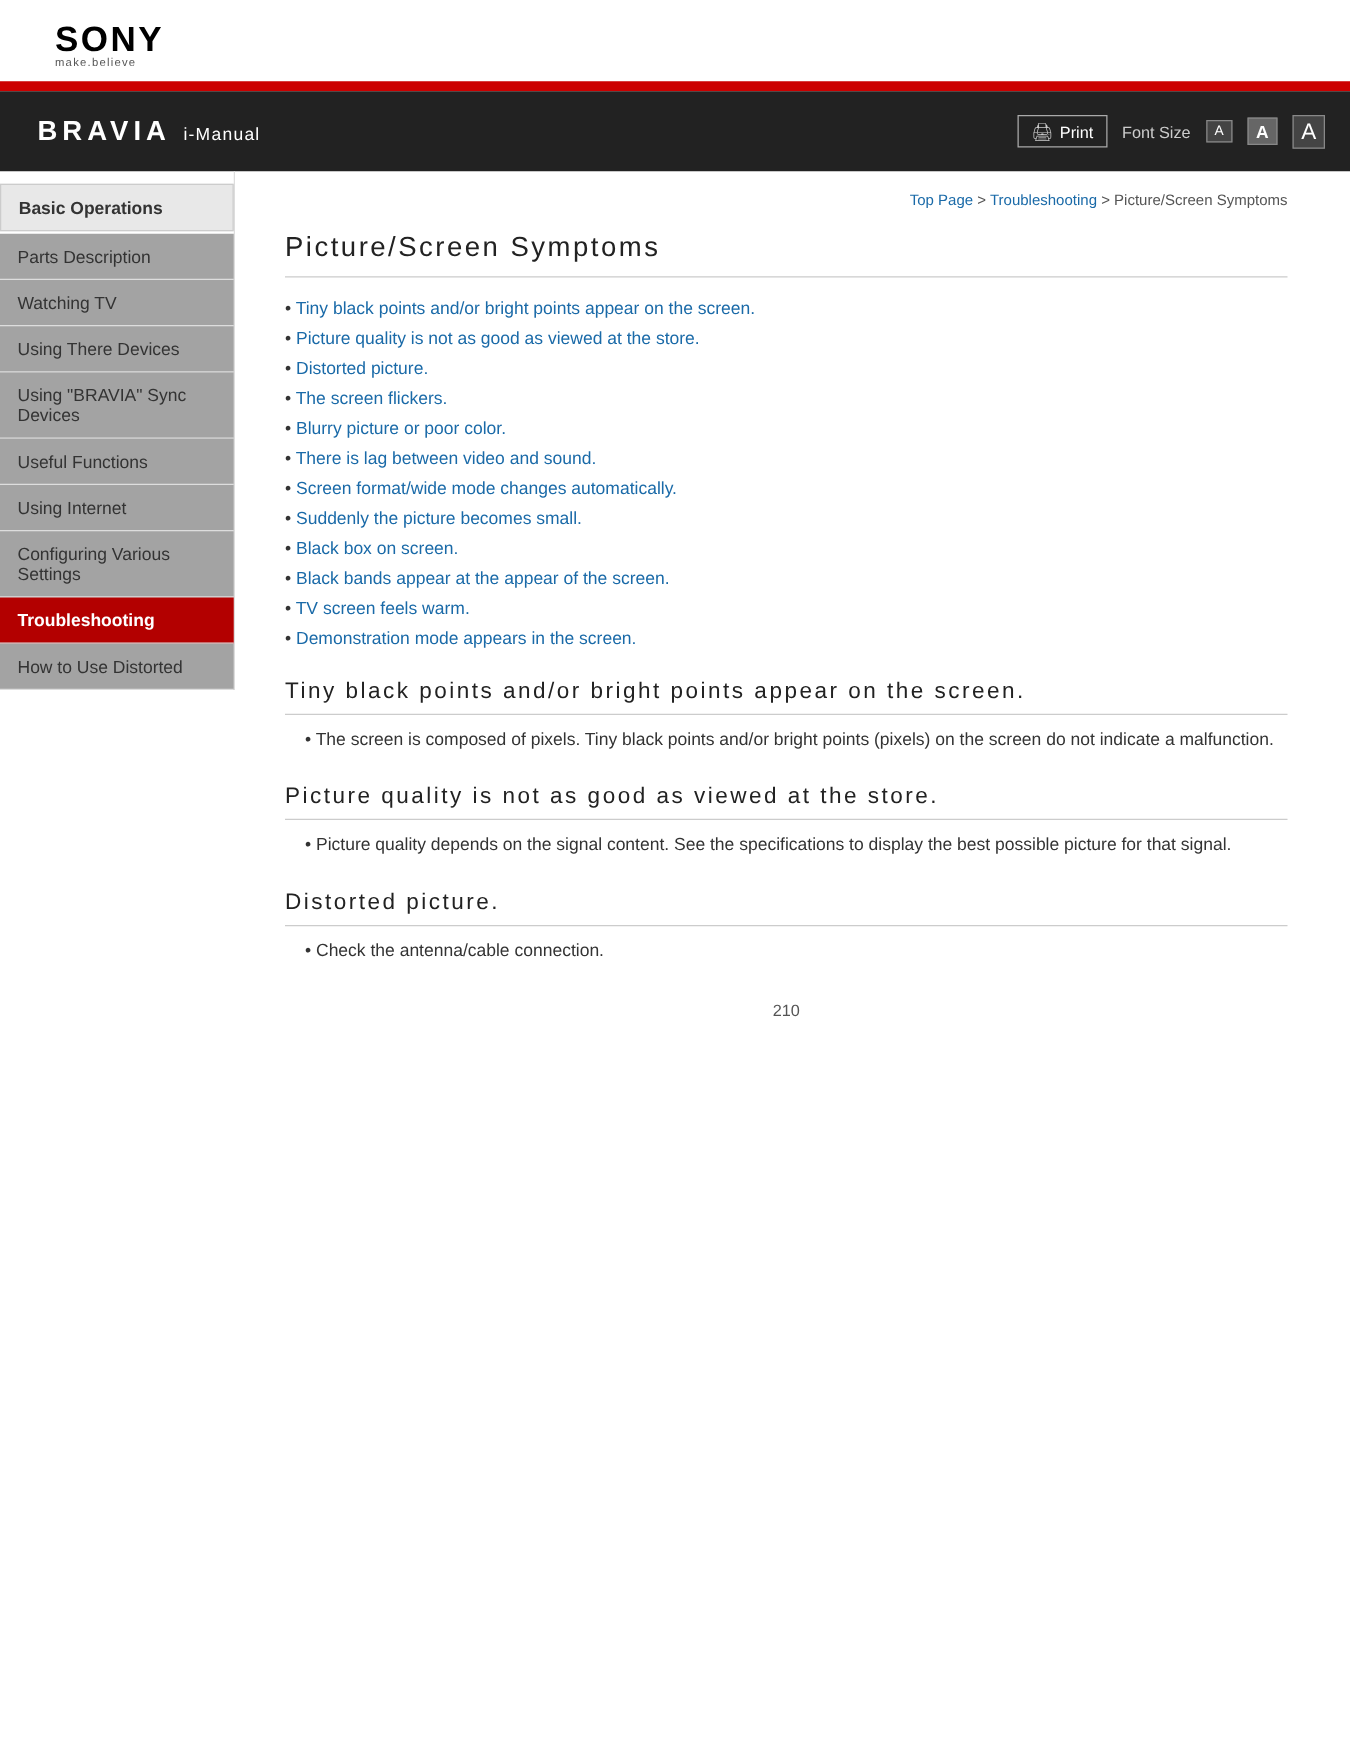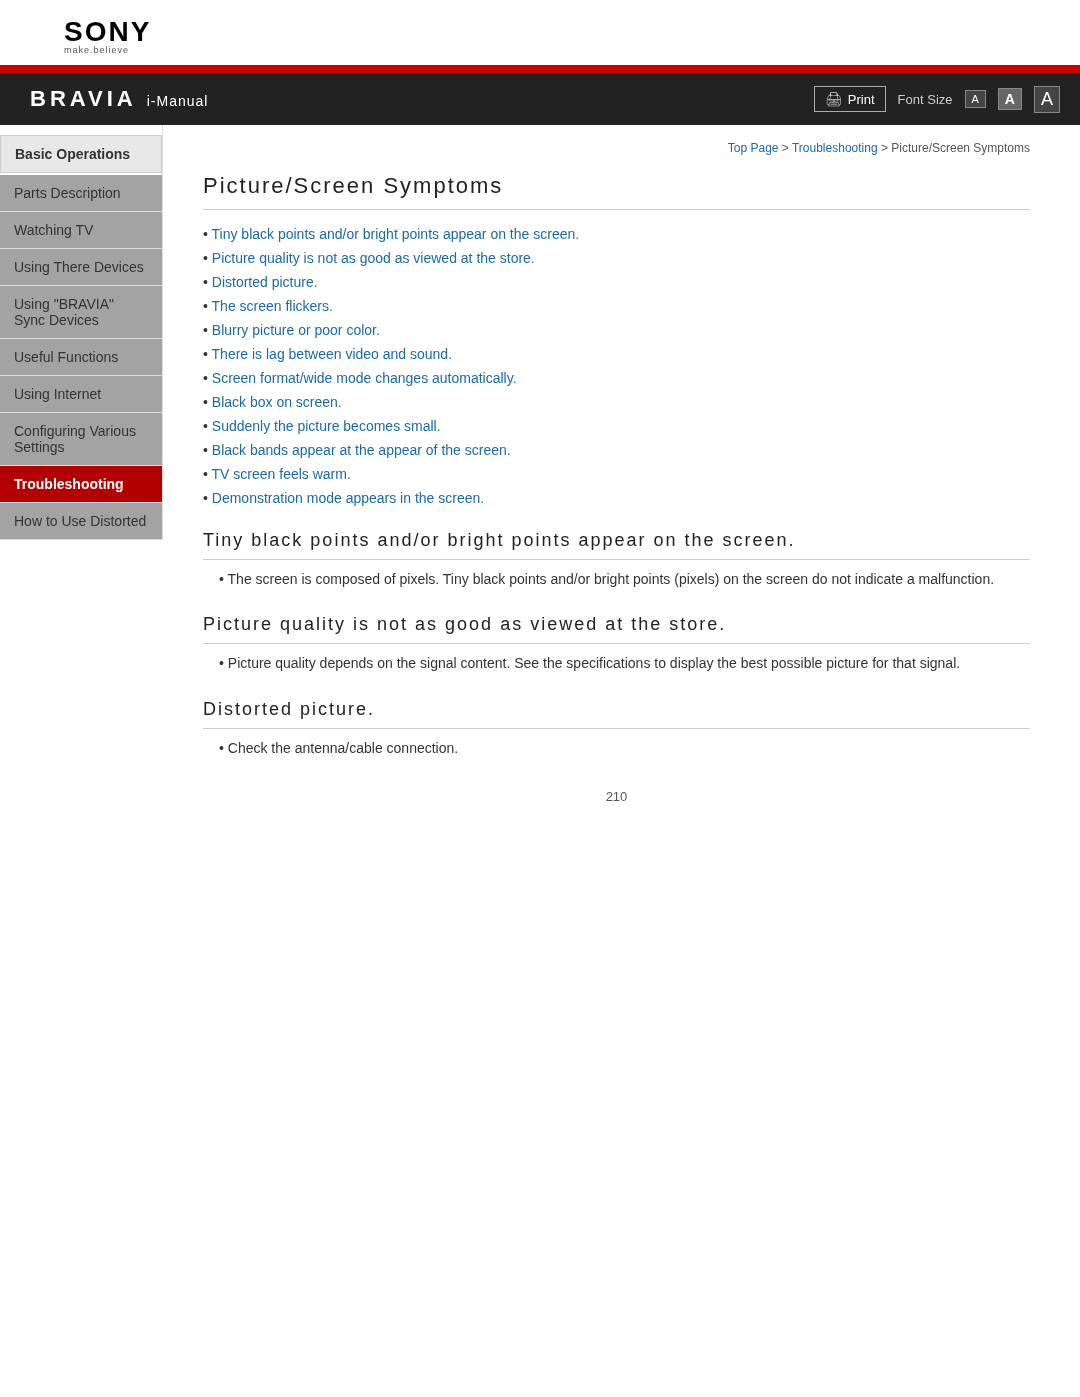"SONY" .top-header { padding: 18px 40px 10px 64px -> 18px 40px 10px 44px }
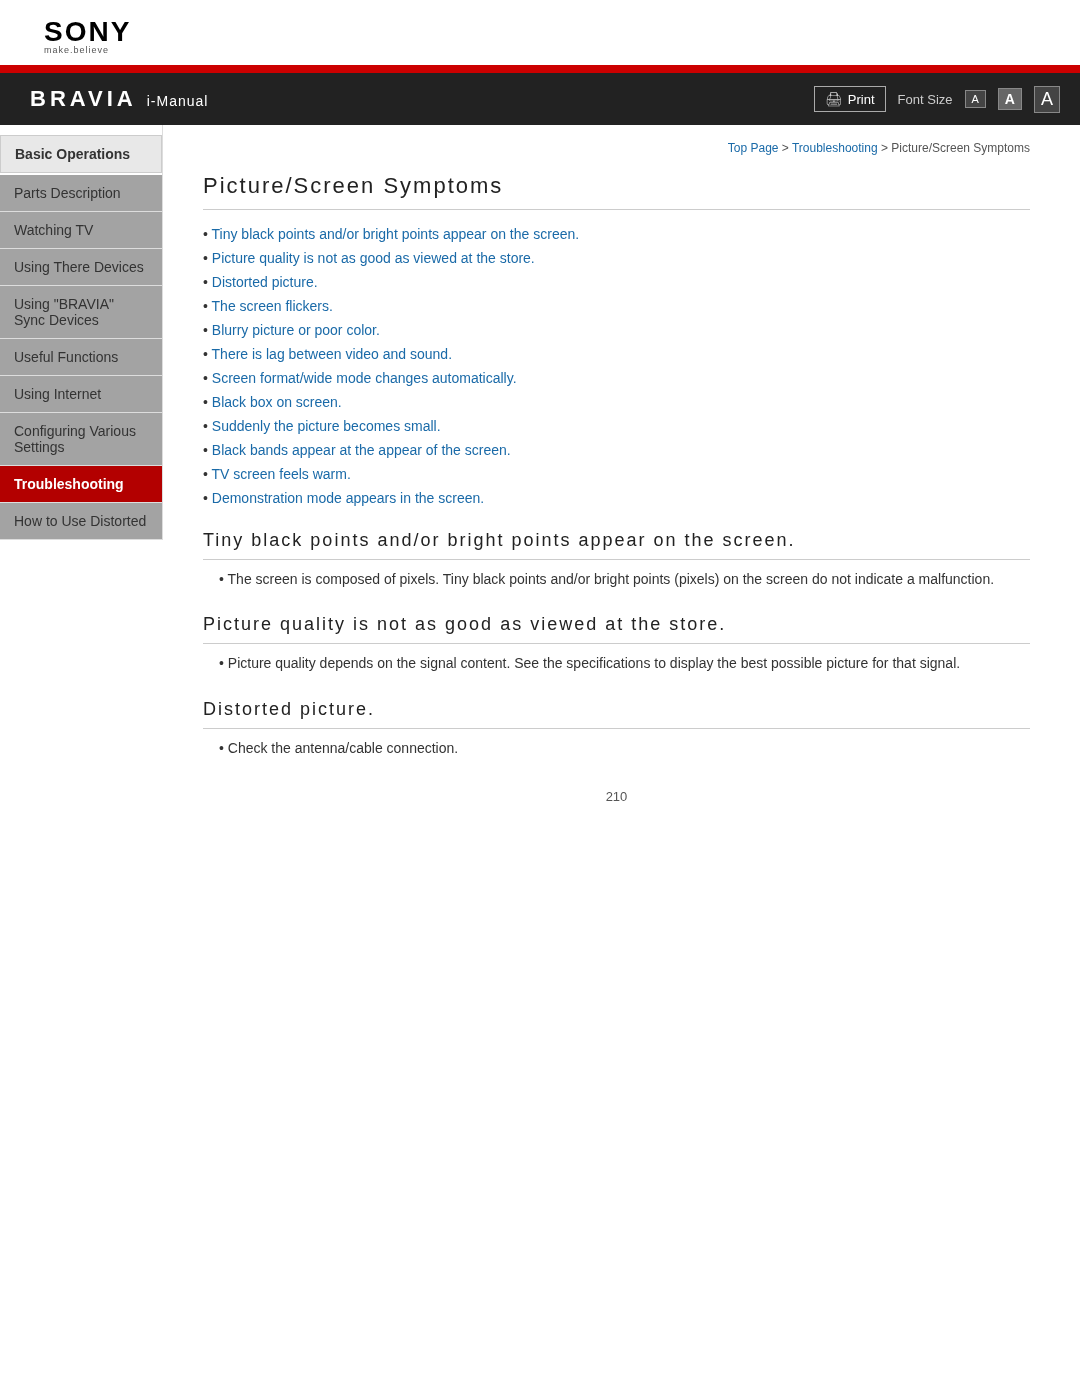"BRAVIA" .nav-bar { height: 52px -> 64px }
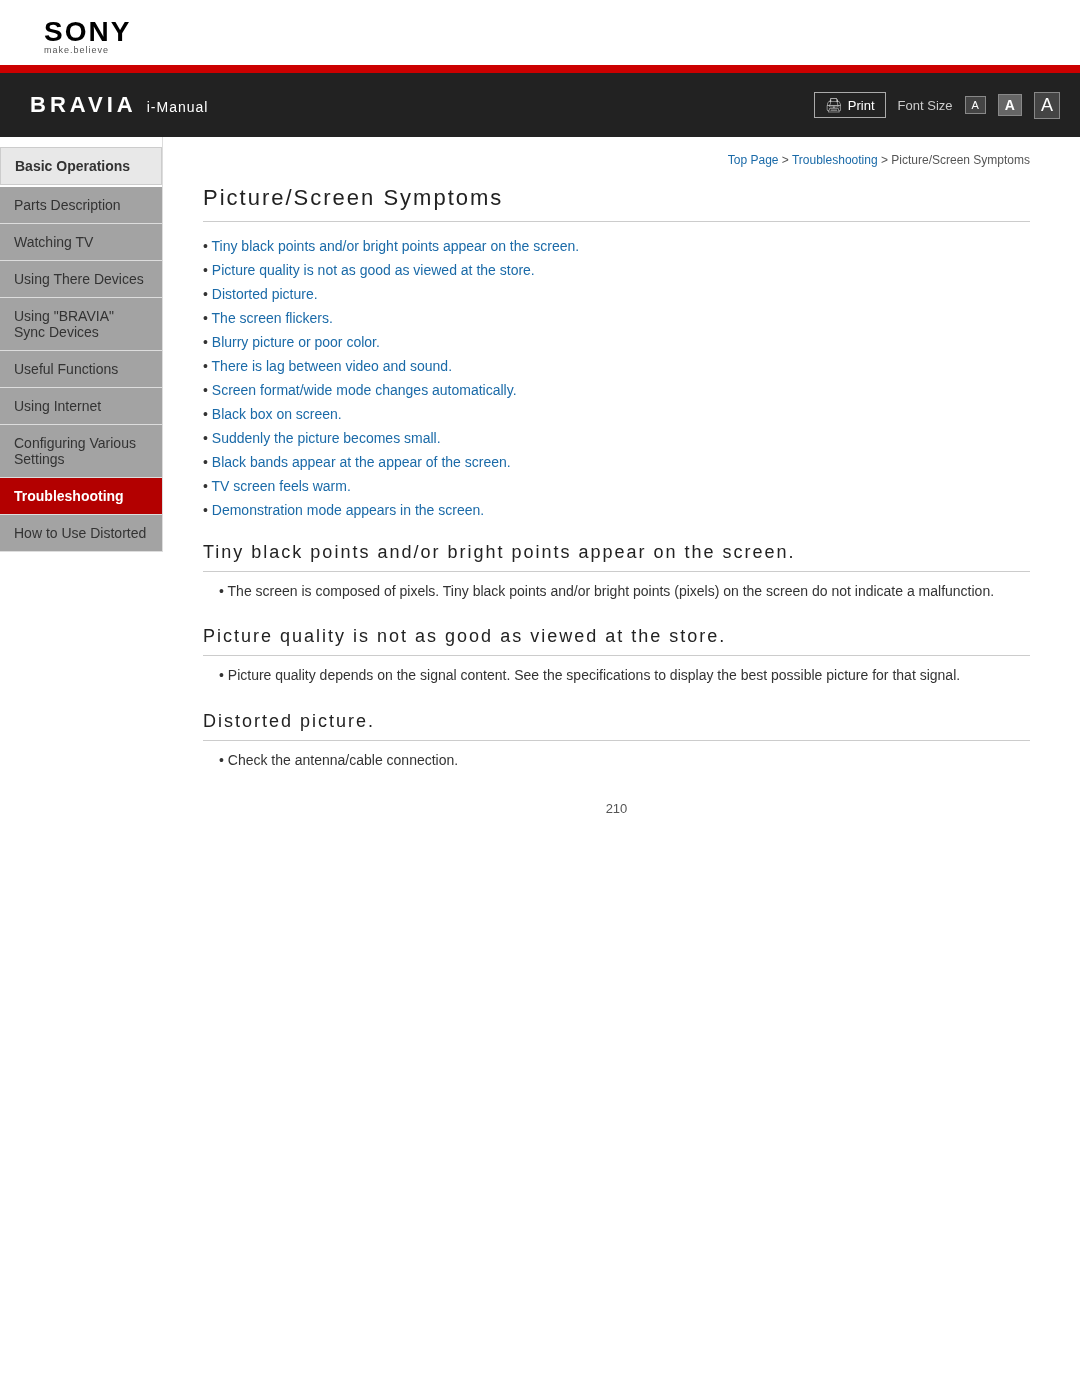"Basic Operations" .sidebar { width: 163px -> 188px }
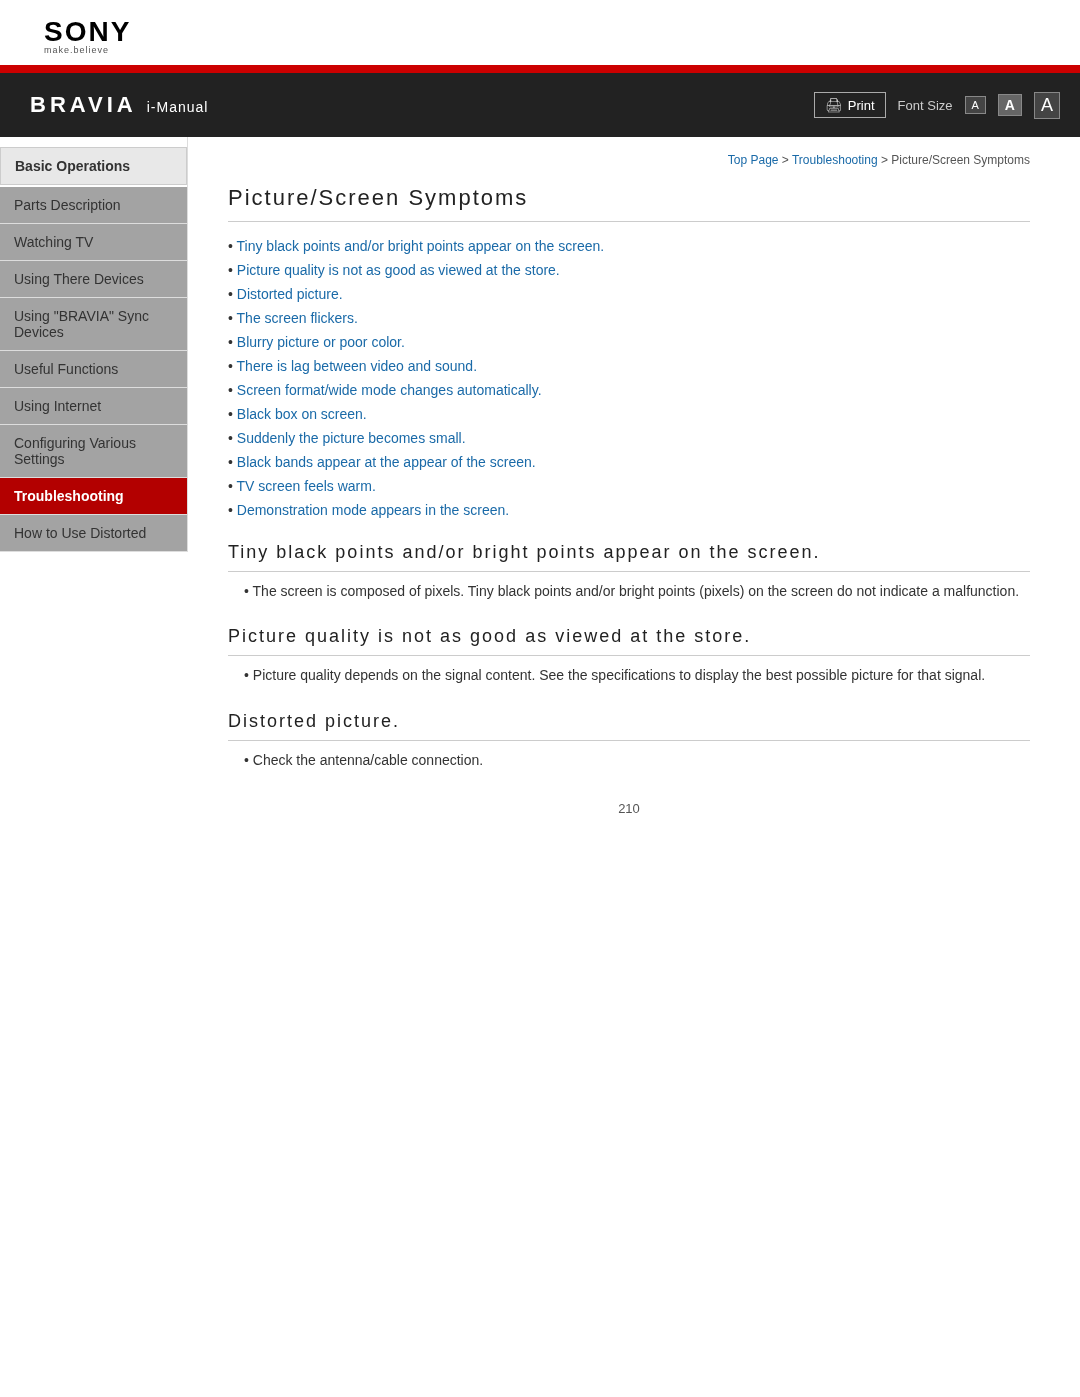"Black box on screen." li { order: before "Suddenly the picture becomes small." -> after "Suddenly the picture becomes small." }
